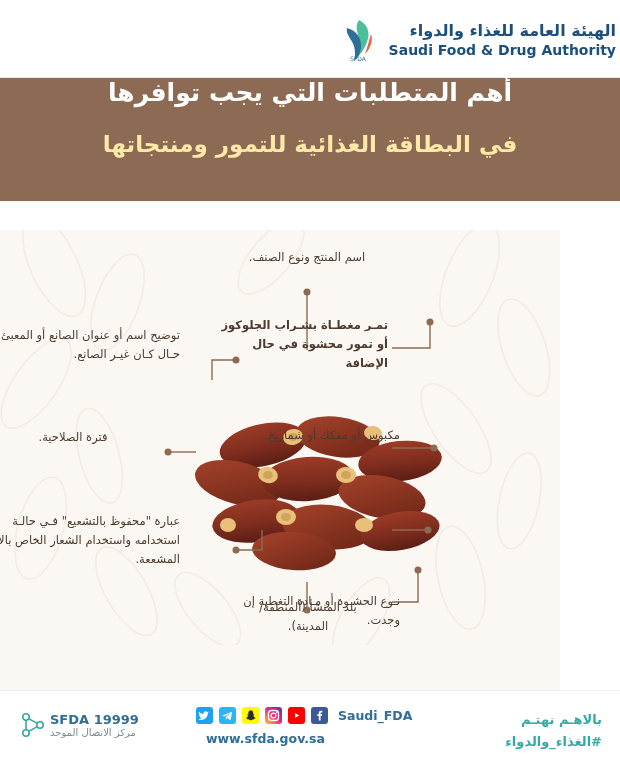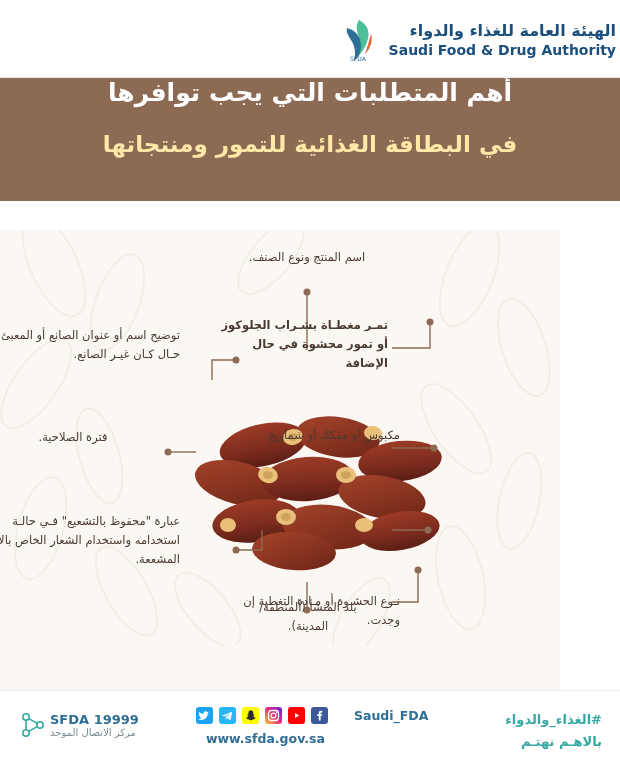"Saudi_FDA" .handle { margin-left: 20px -> 4px }
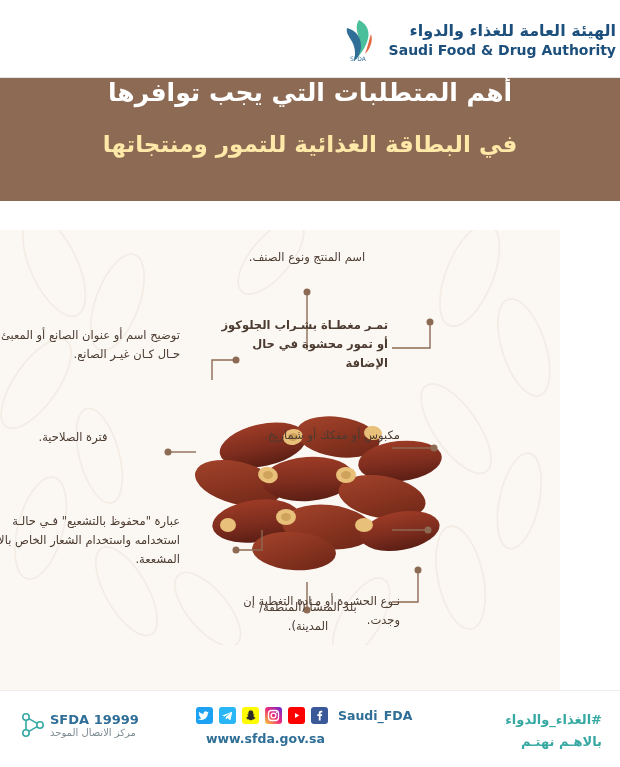"#الغذاء_والدواء" div { order: before "بالاهـم نهتـم" -> after "بالاهـم نهتـم" }
